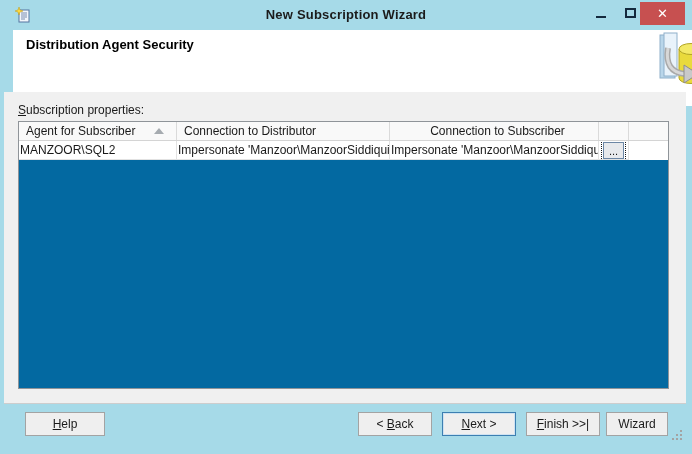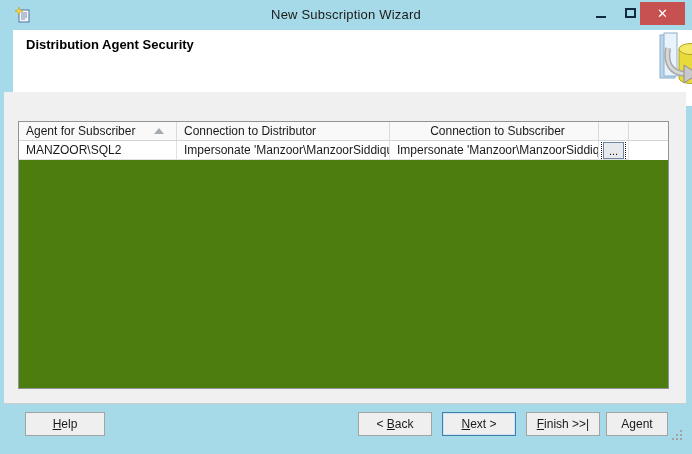"New Subscription Wizard" .window-title { font-weight: none -> bold }
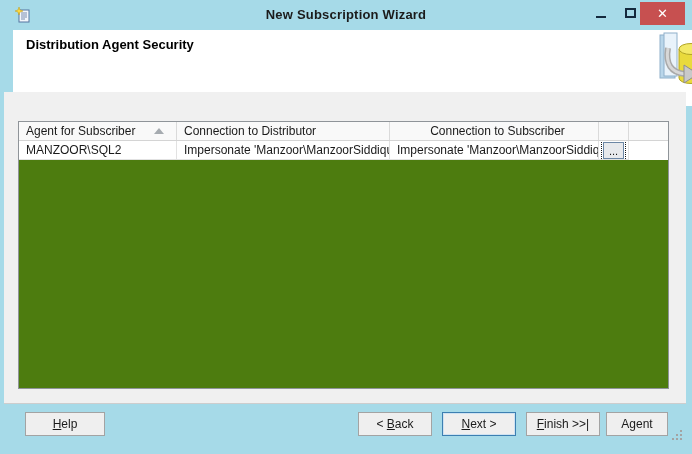"Subscription properties:" div.grid-label { html: none -> <div><span>S</span><span>ubscription properties:</span></div> }
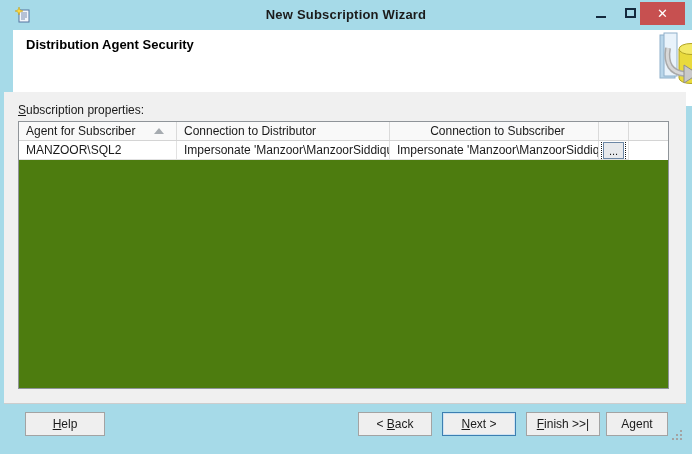"Agent for Subscriber" .grid { background: #4d7c0f -> #0369a1 }
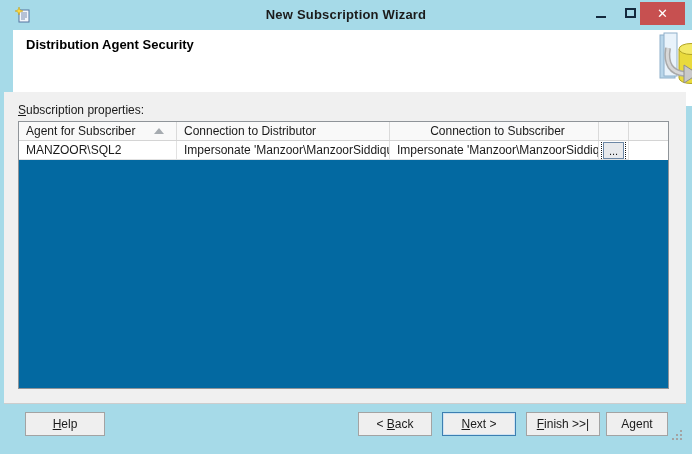"MANZOOR\SQL2" .gr-cell { padding-left: 7px -> 1px }
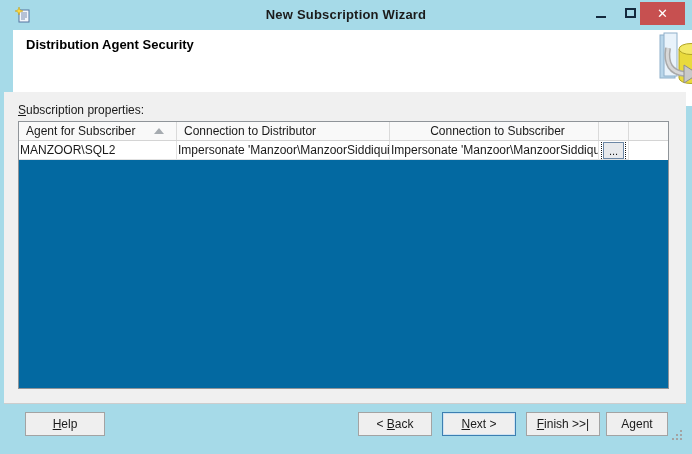"Agent" span { text: Agent -> Wizard }
